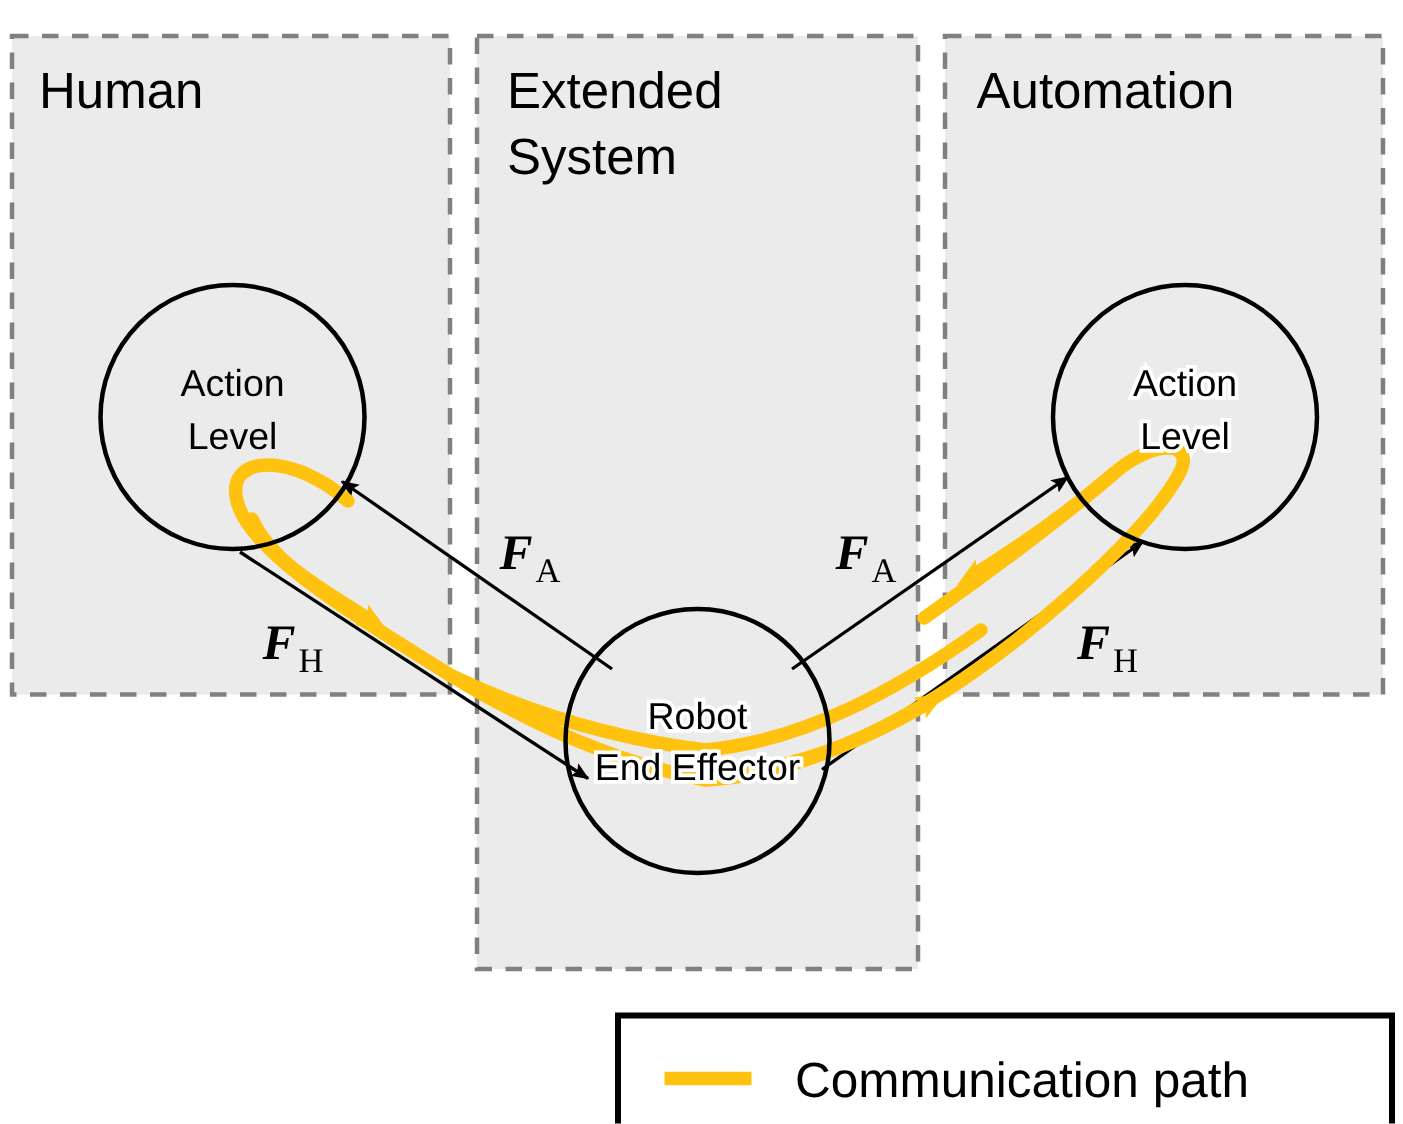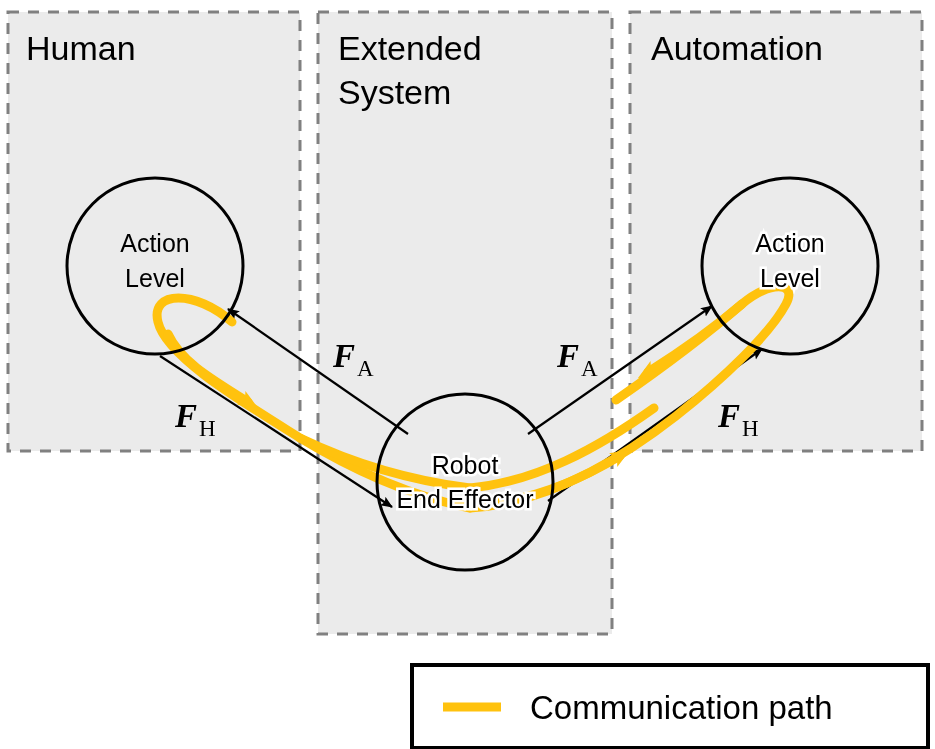"Human" #stage { top: 4px -> 16px }
